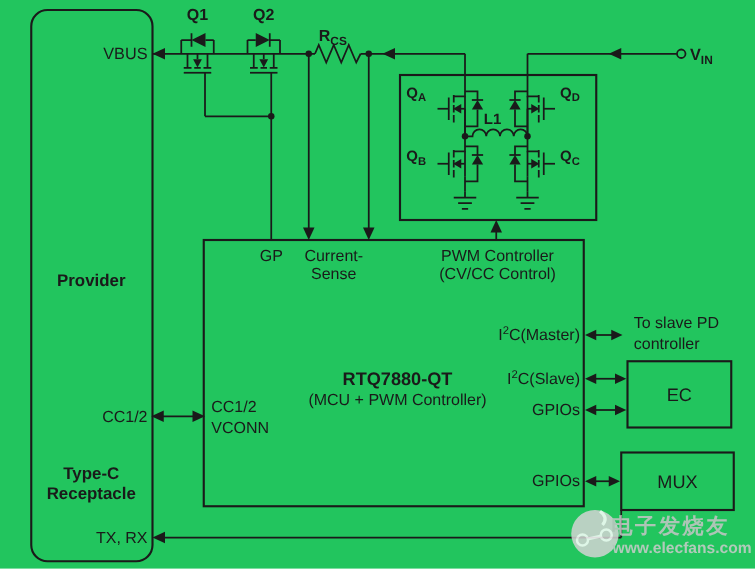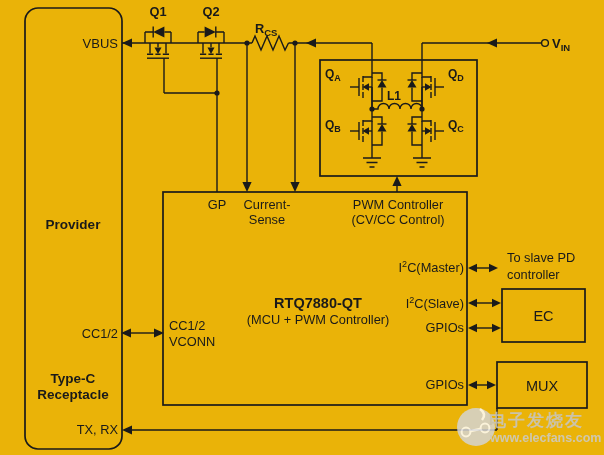"Q1" .stage { background: #eab308 -> #22c55e }
